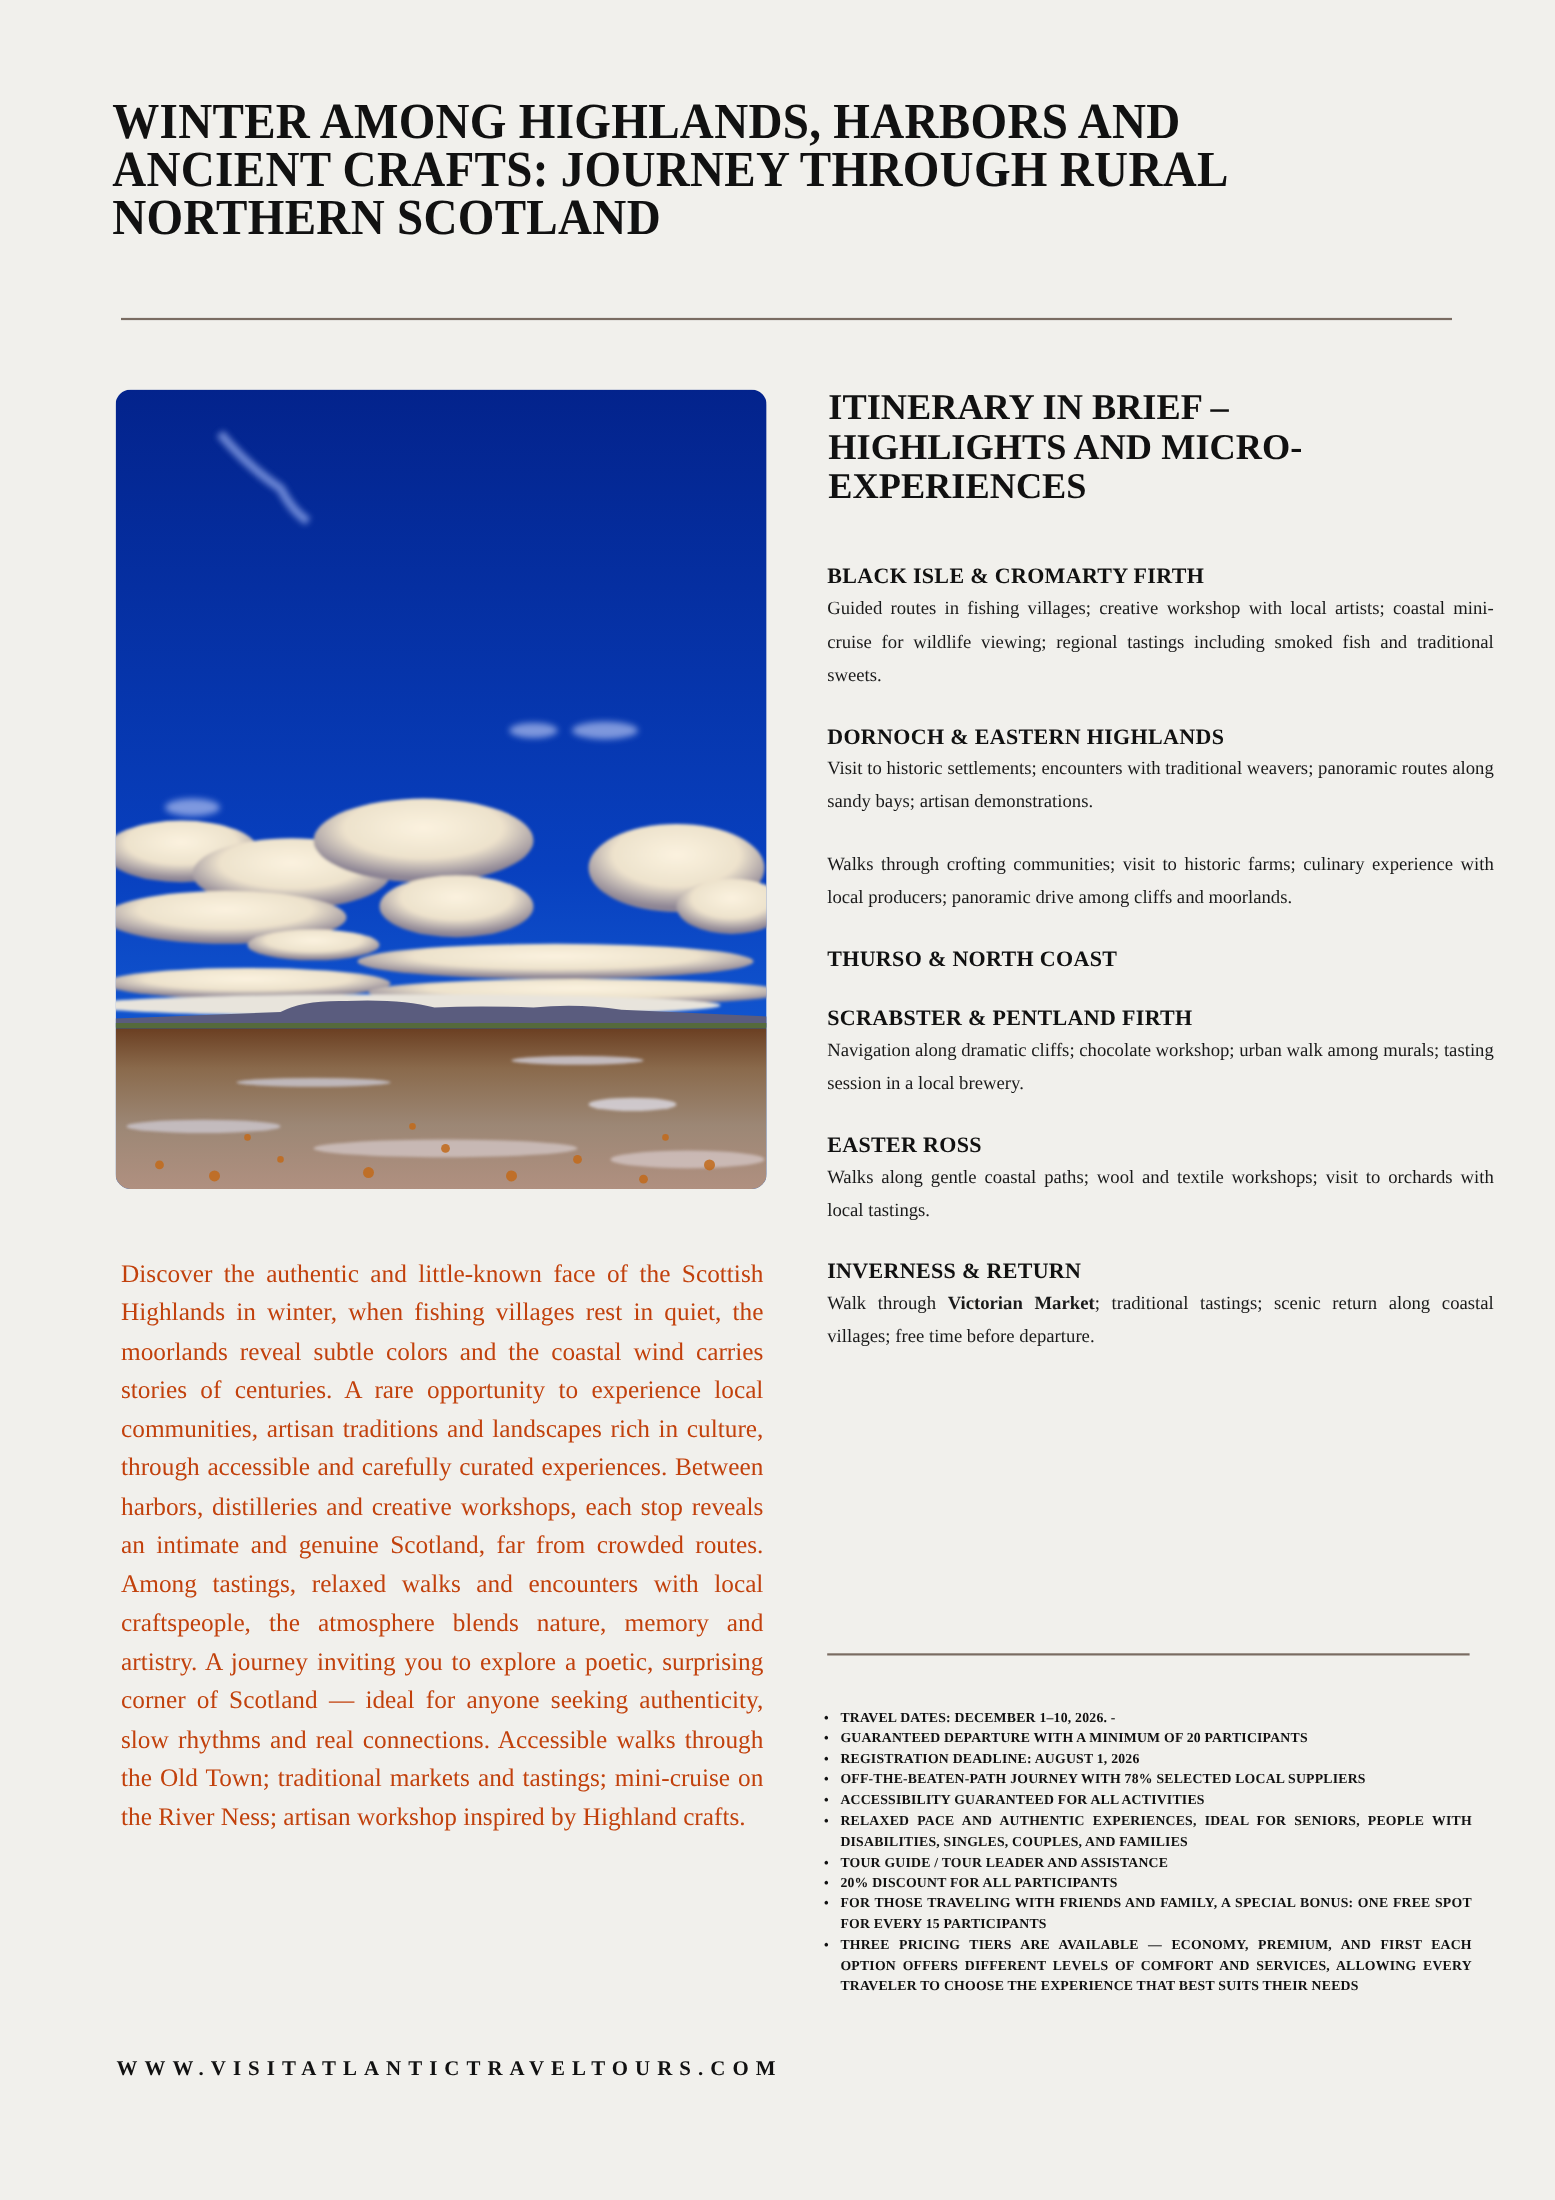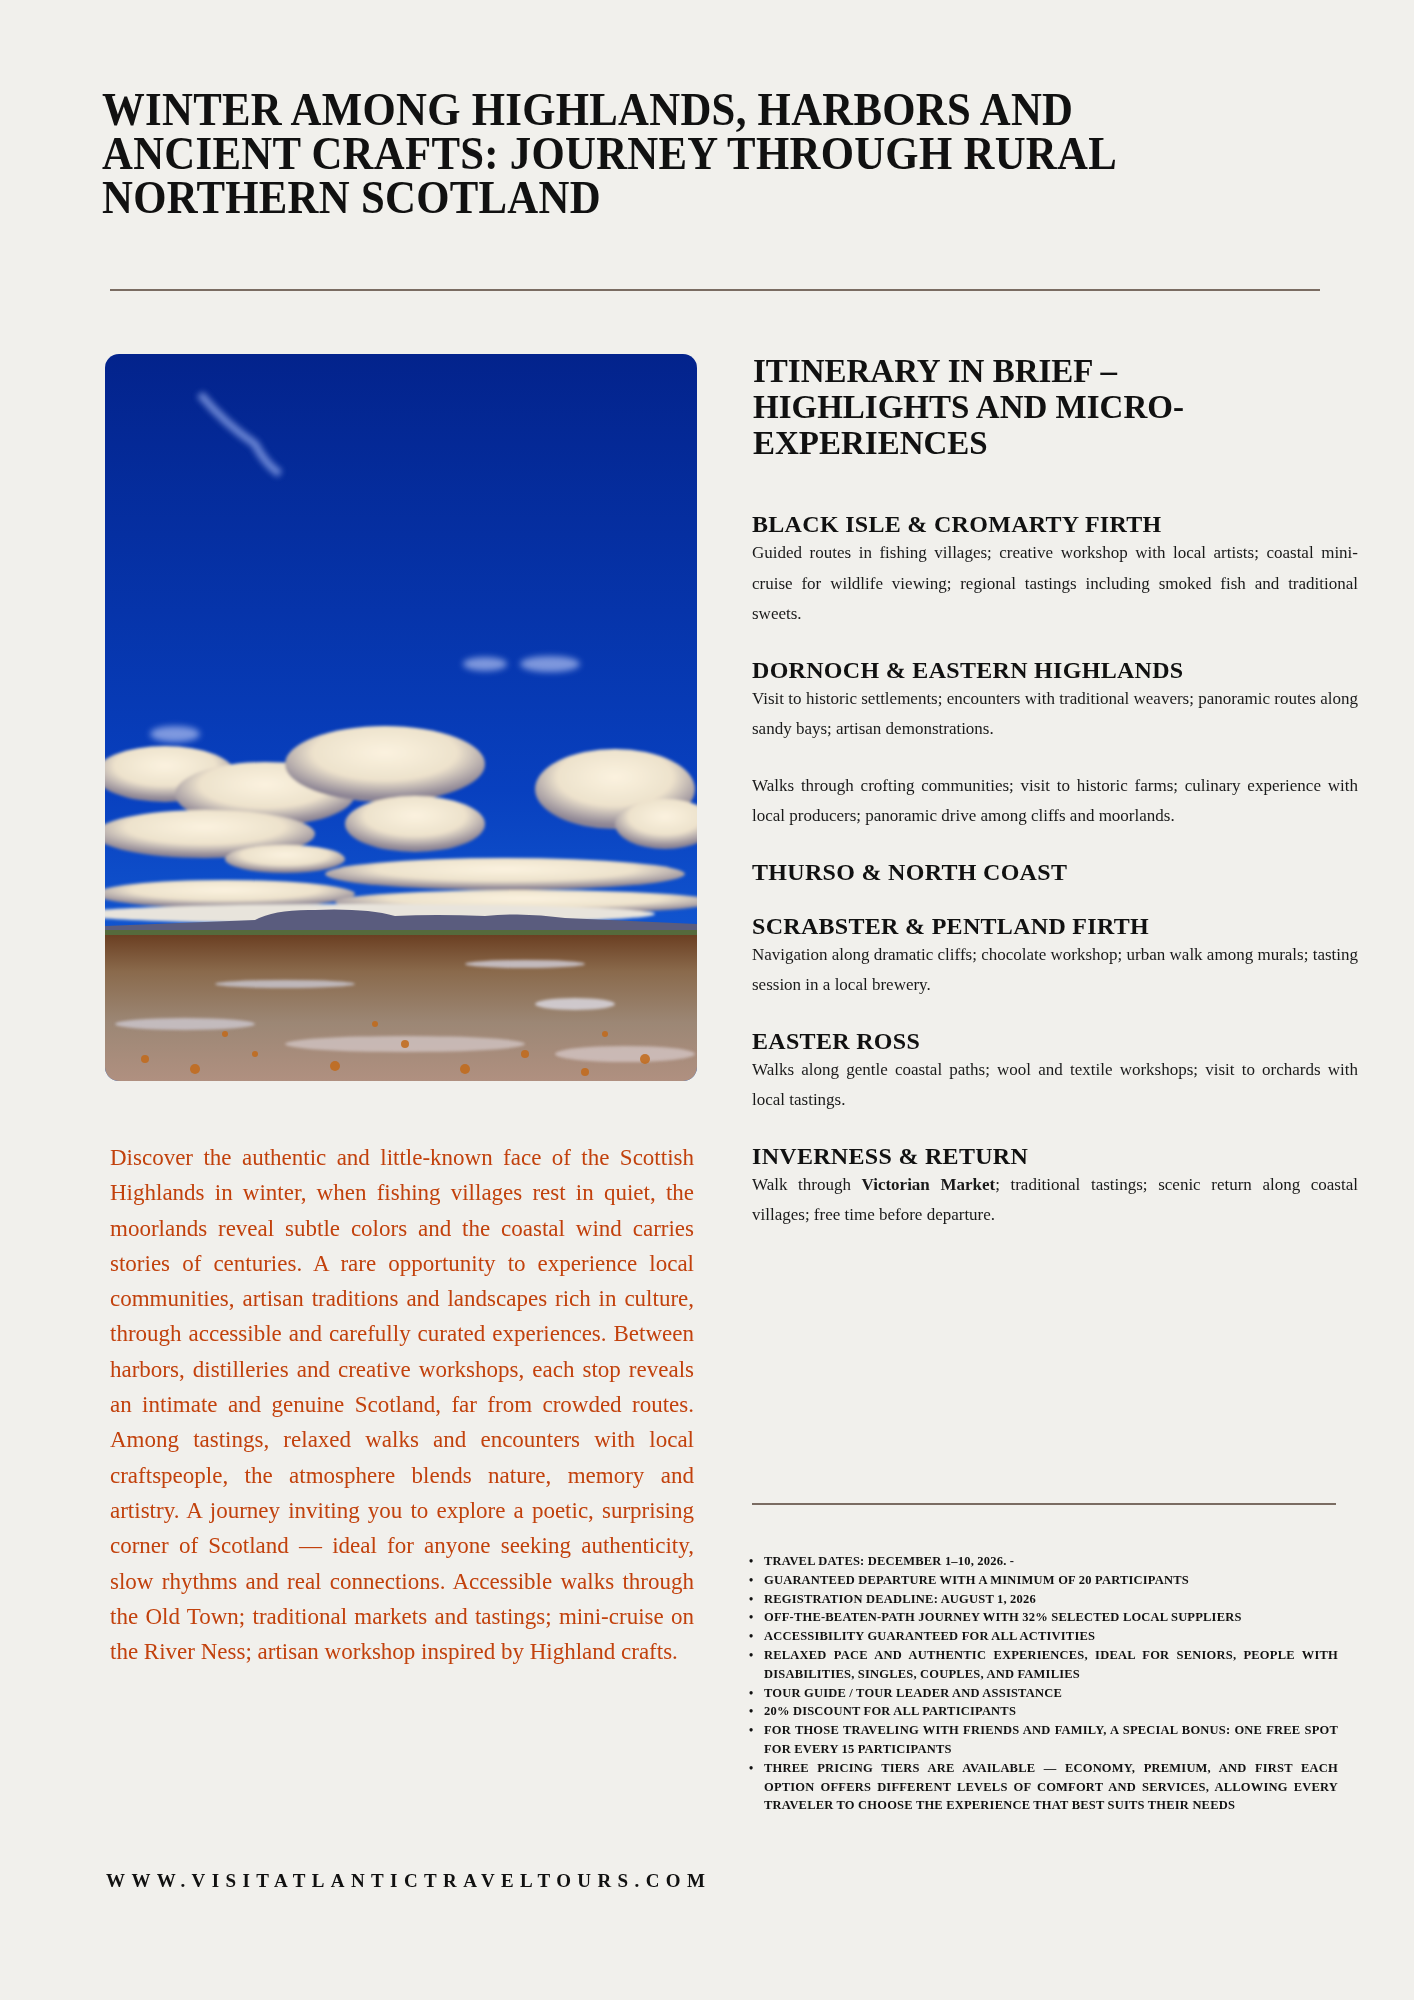"BLACK ISLE & CROMARTY FIRTH" .stop h3 { font-size: 24px -> 20px }
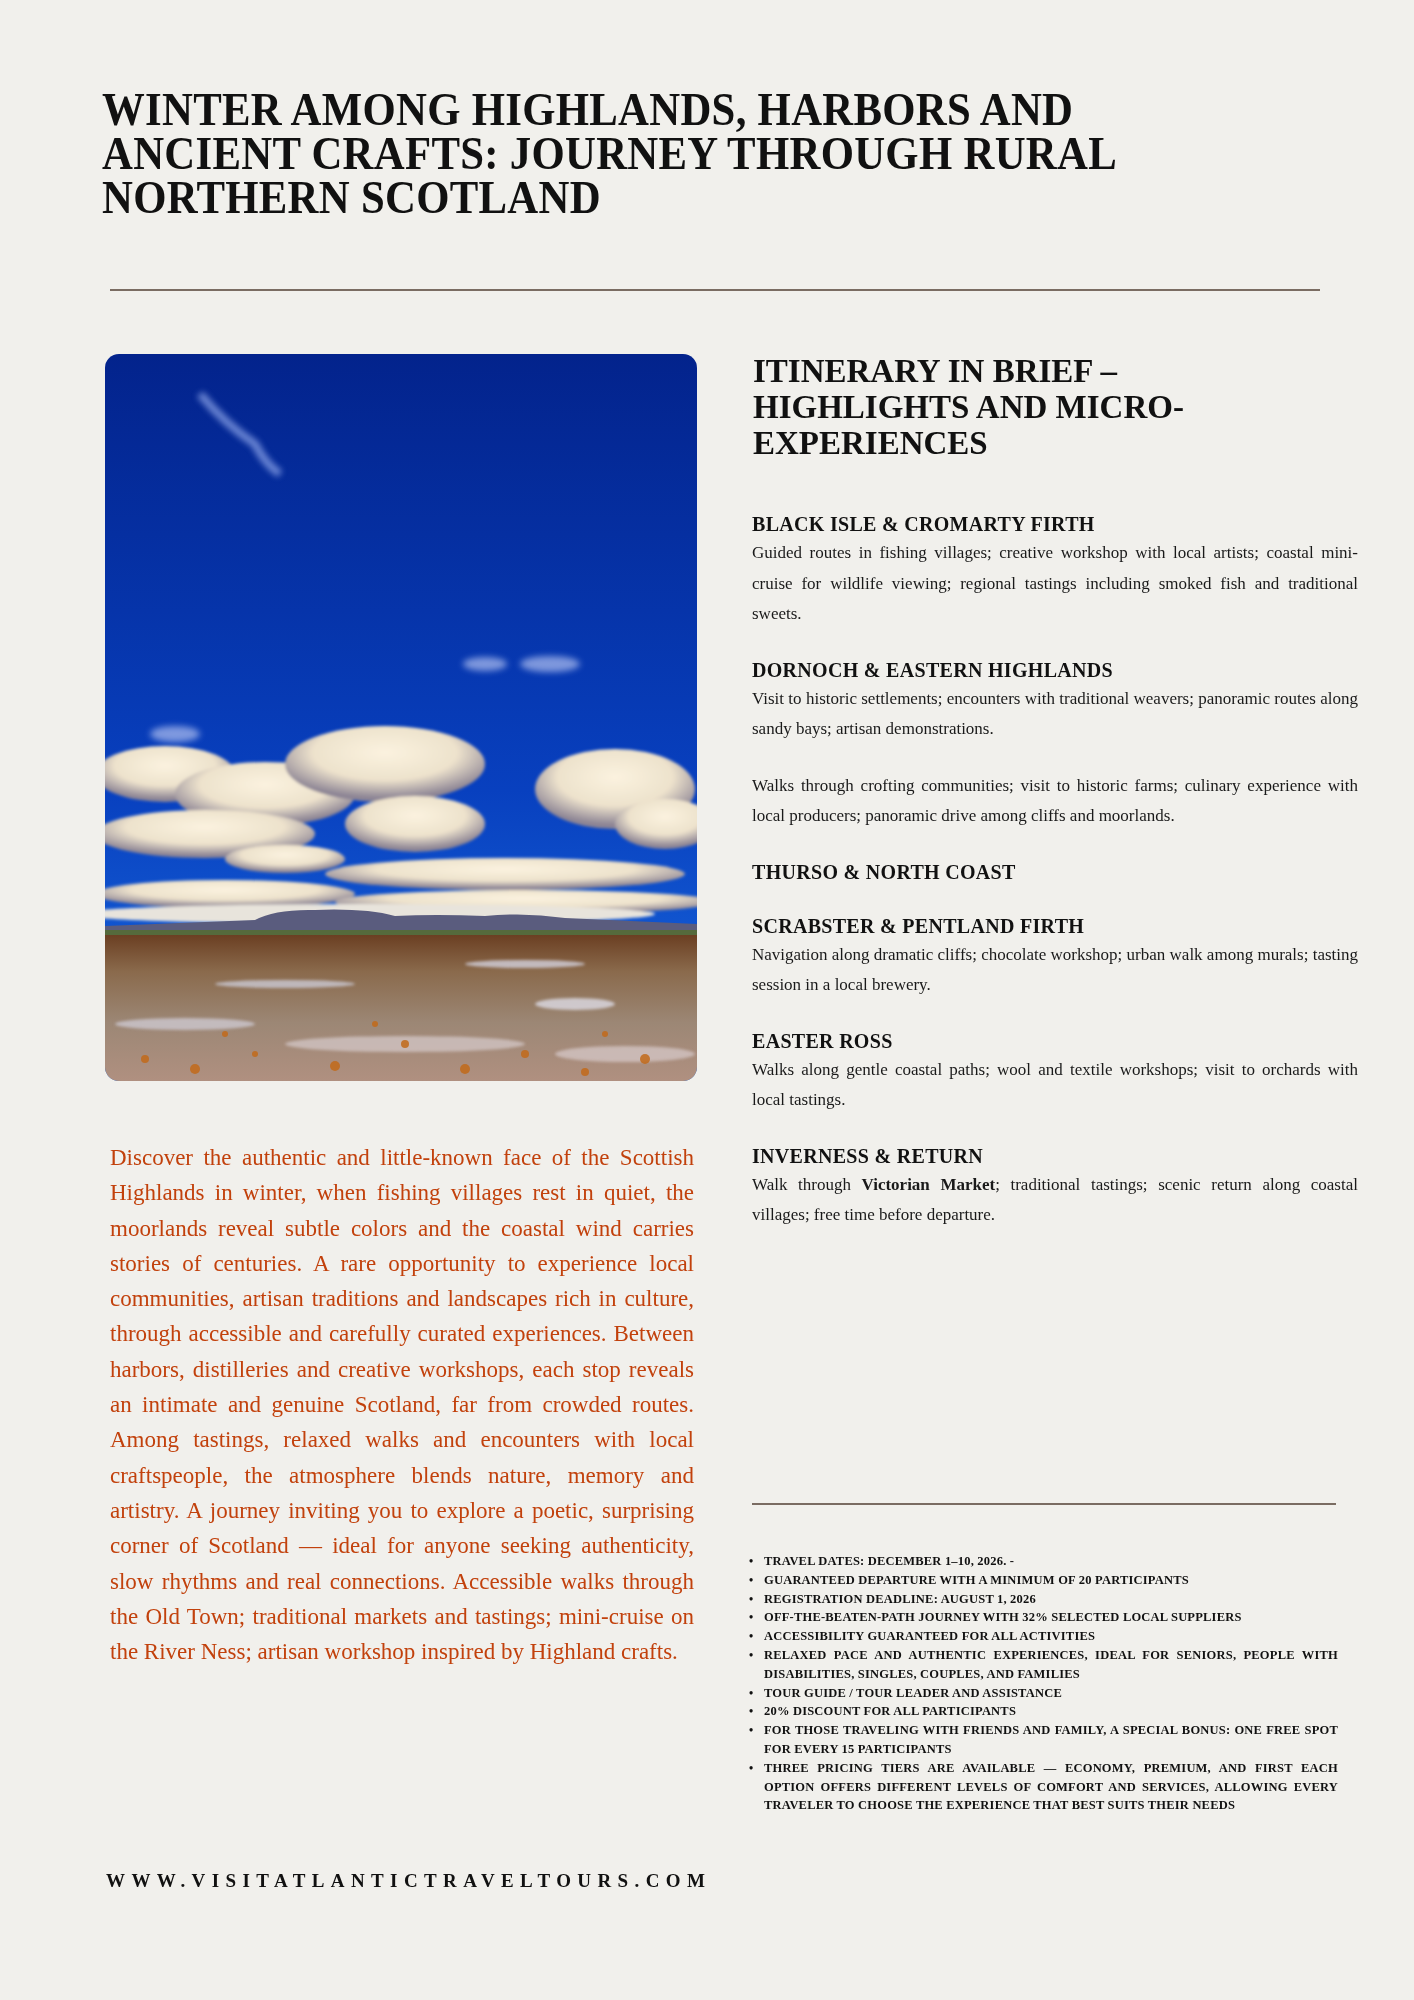"OFF-THE-BEATEN-PATH JOURNEY WITH 32%" span { text: 32% -> 78% }
